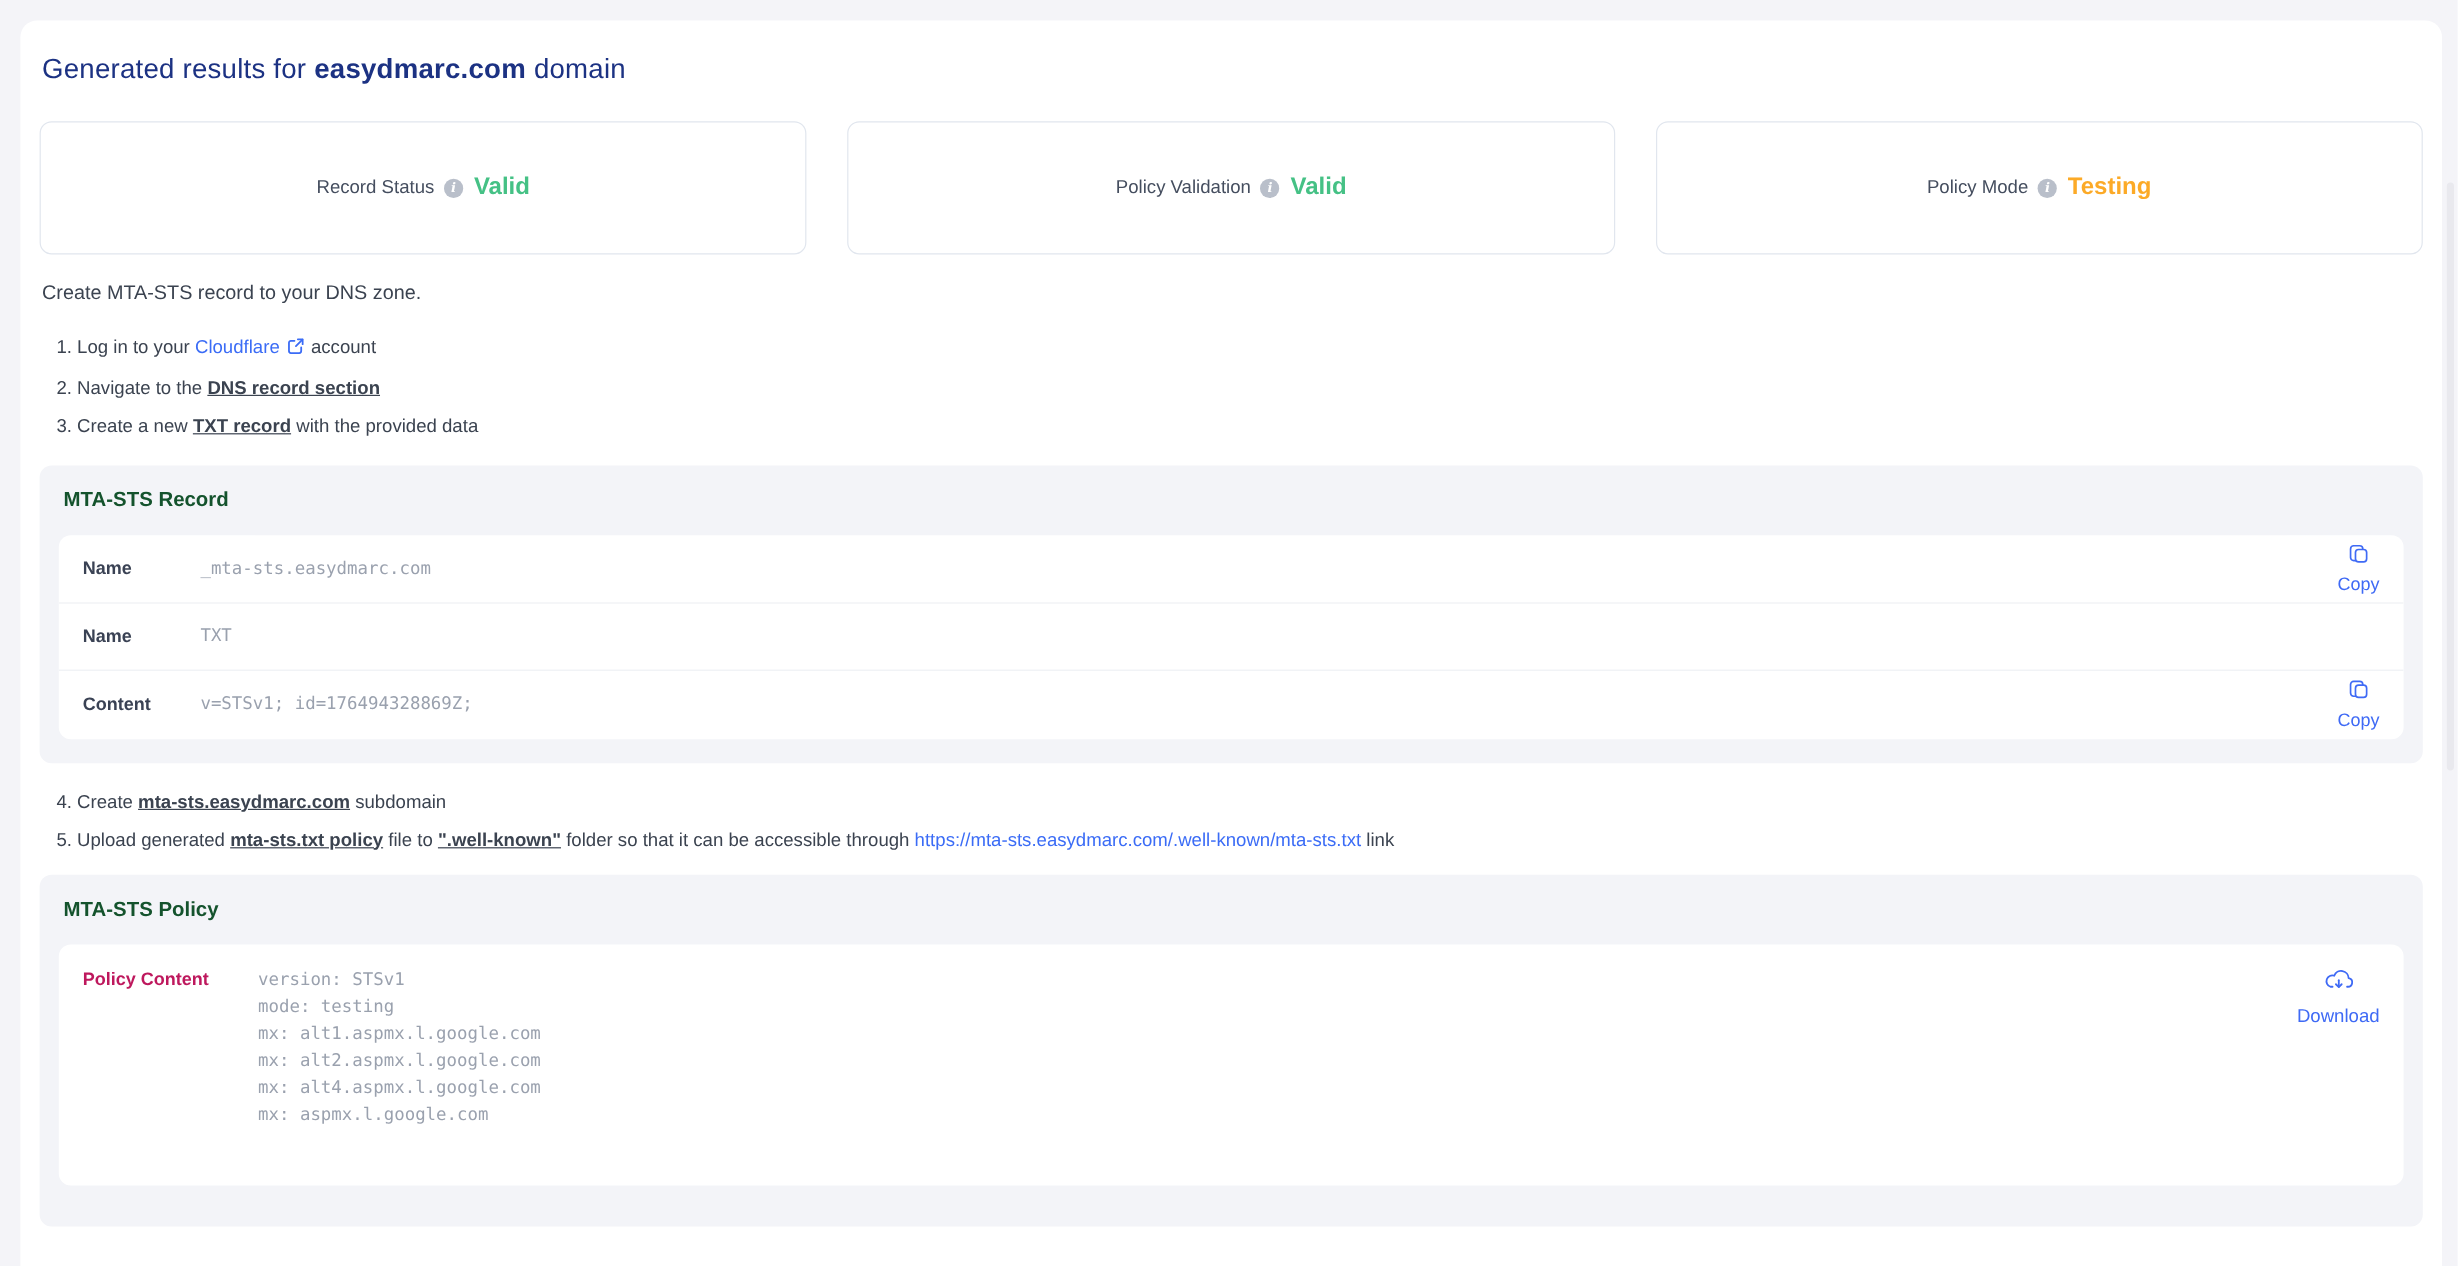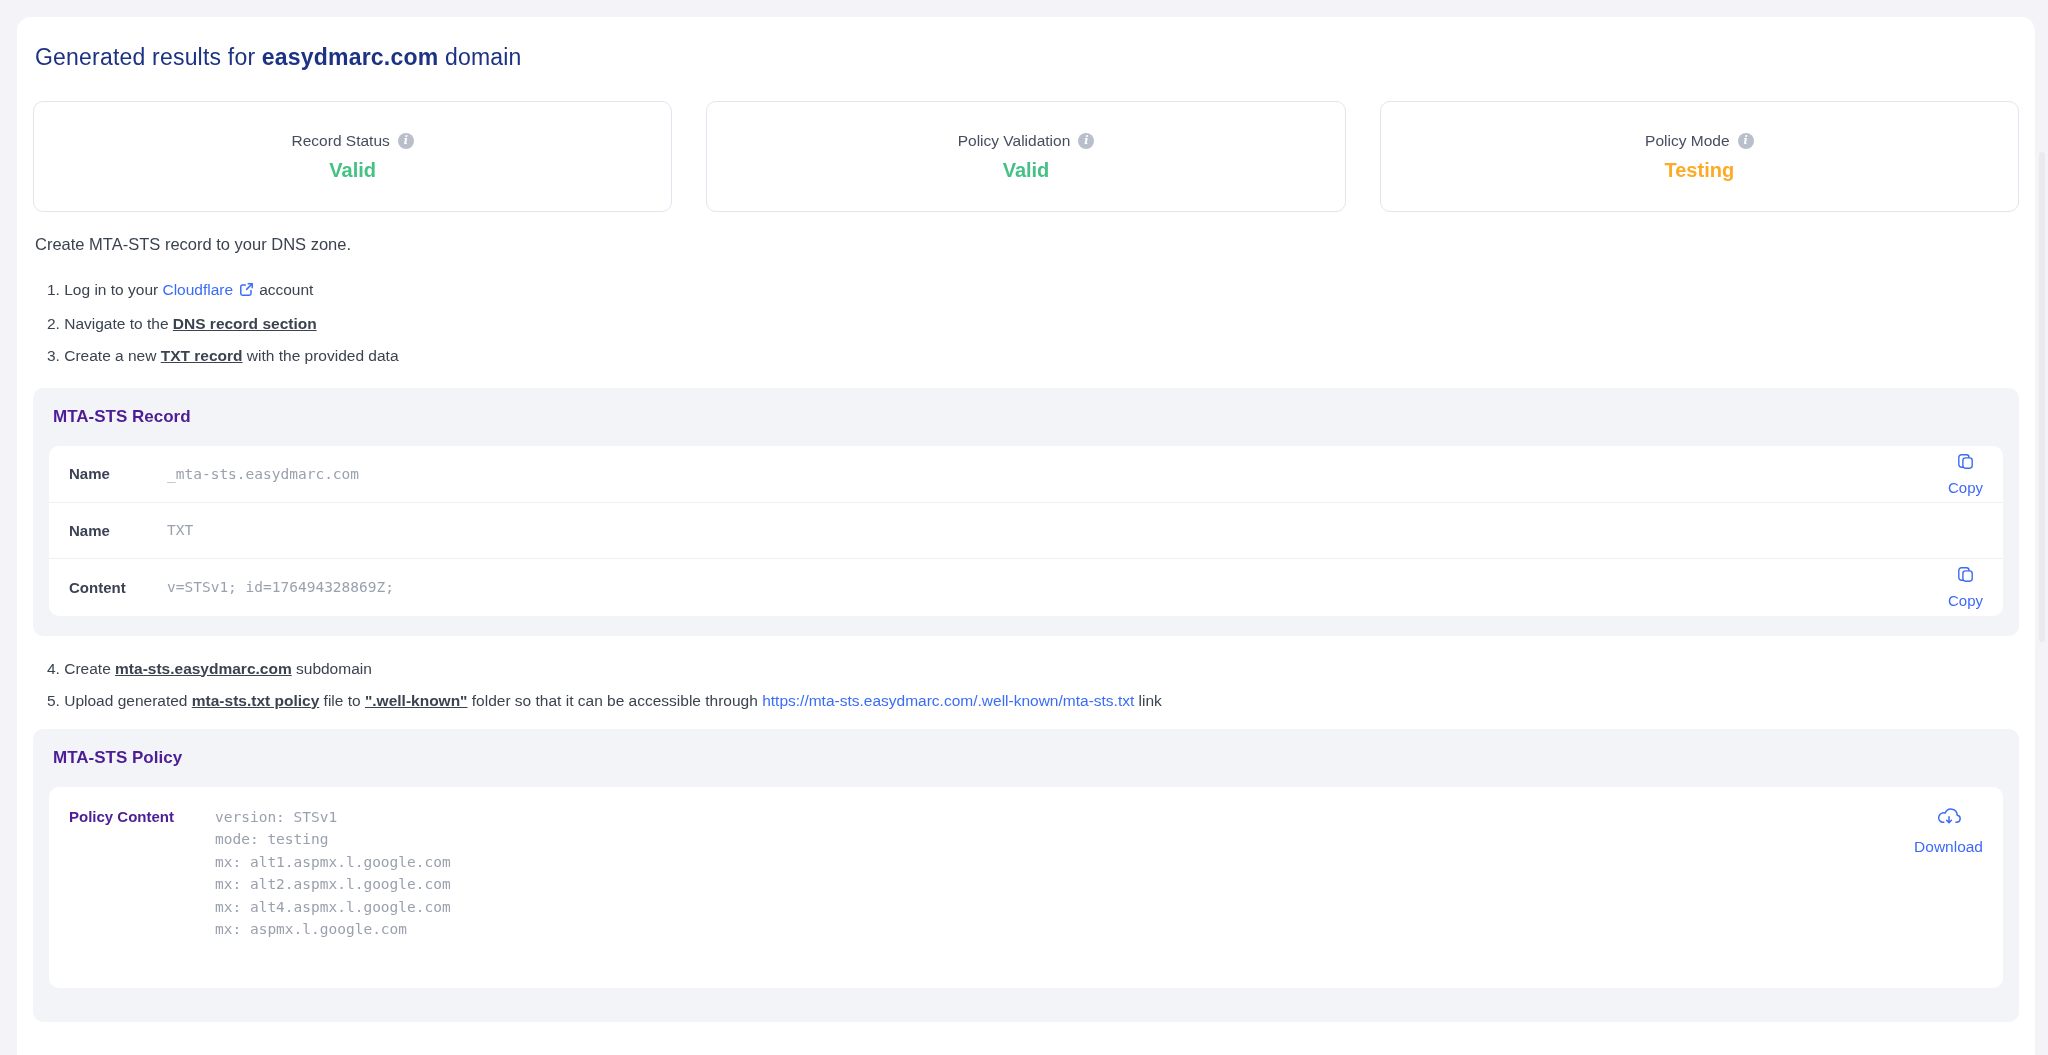"Record Status" .status-card { flex-direction: column -> none }
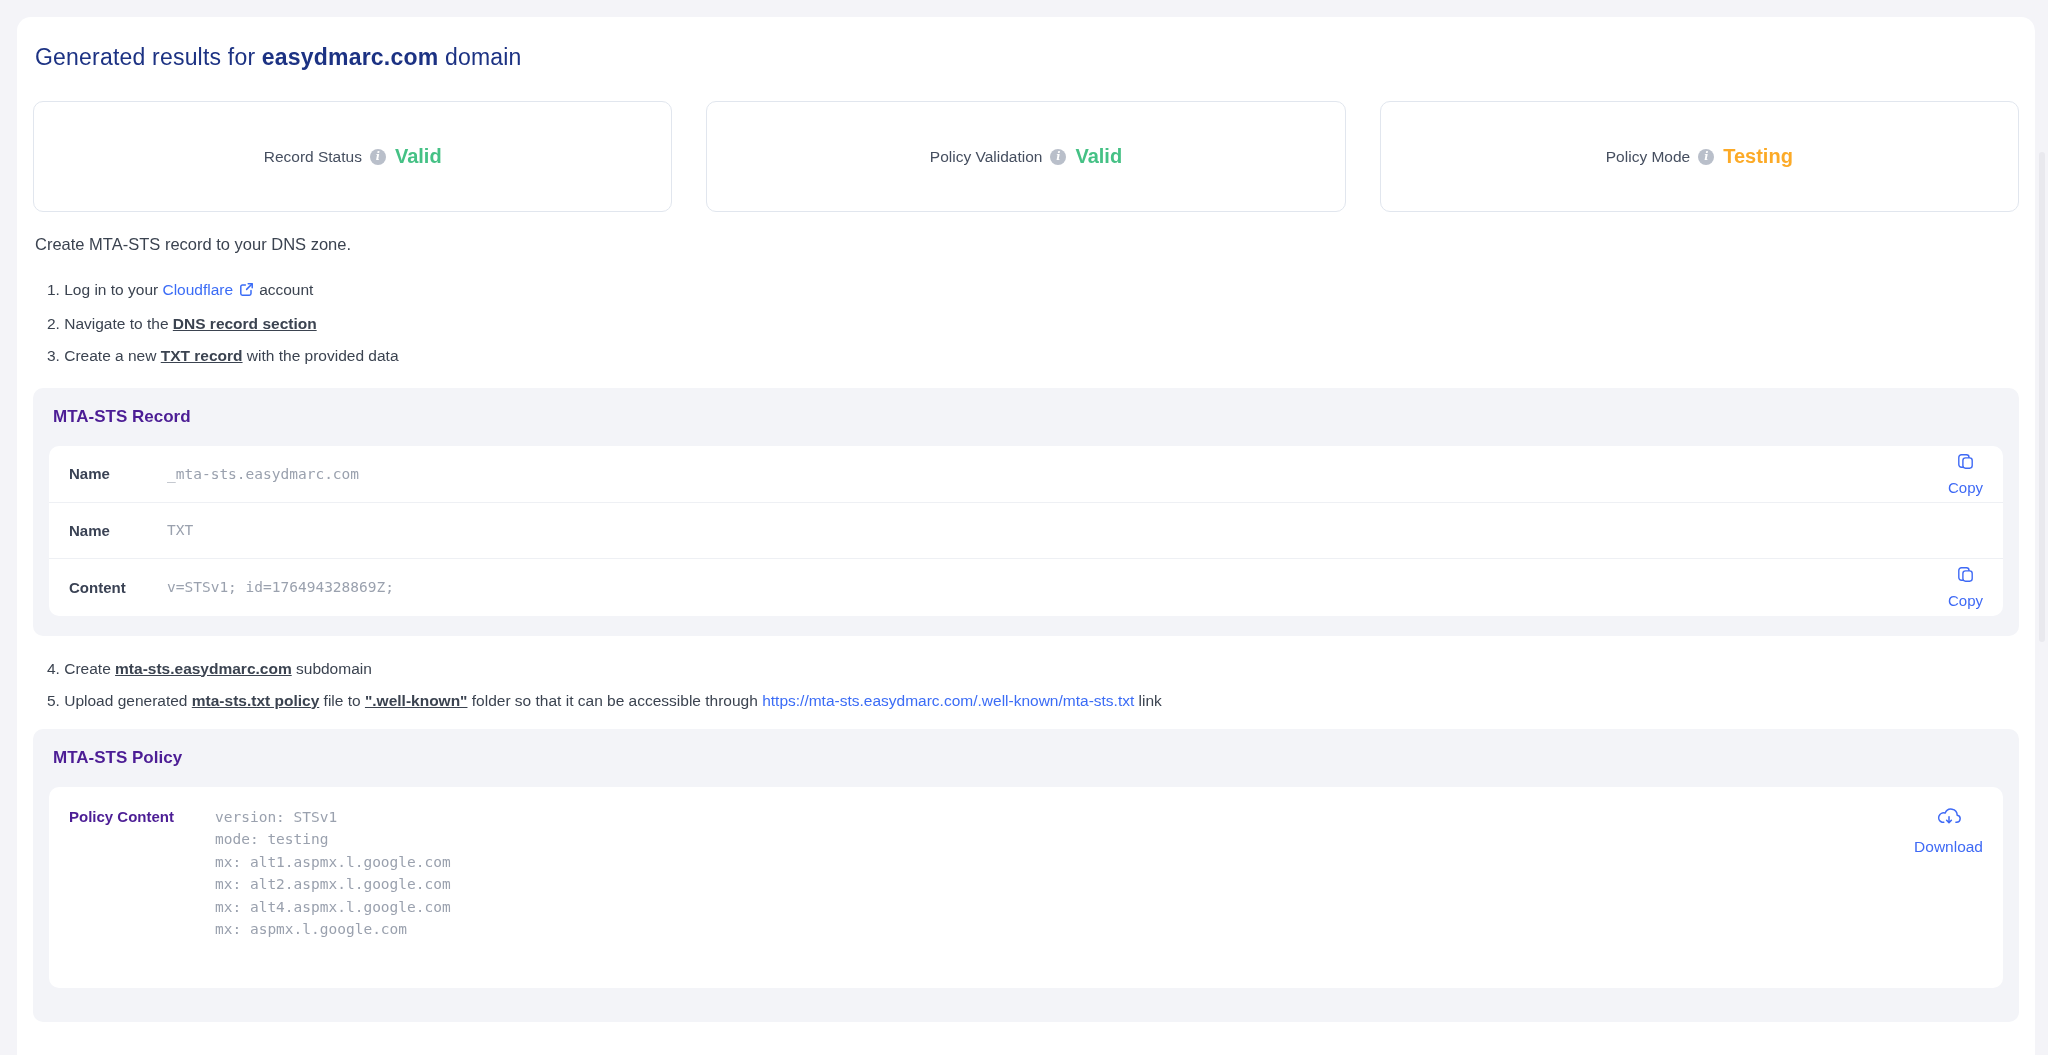"MTA-STS Record" .panel-title { color: #4c1d95 -> #14532d }
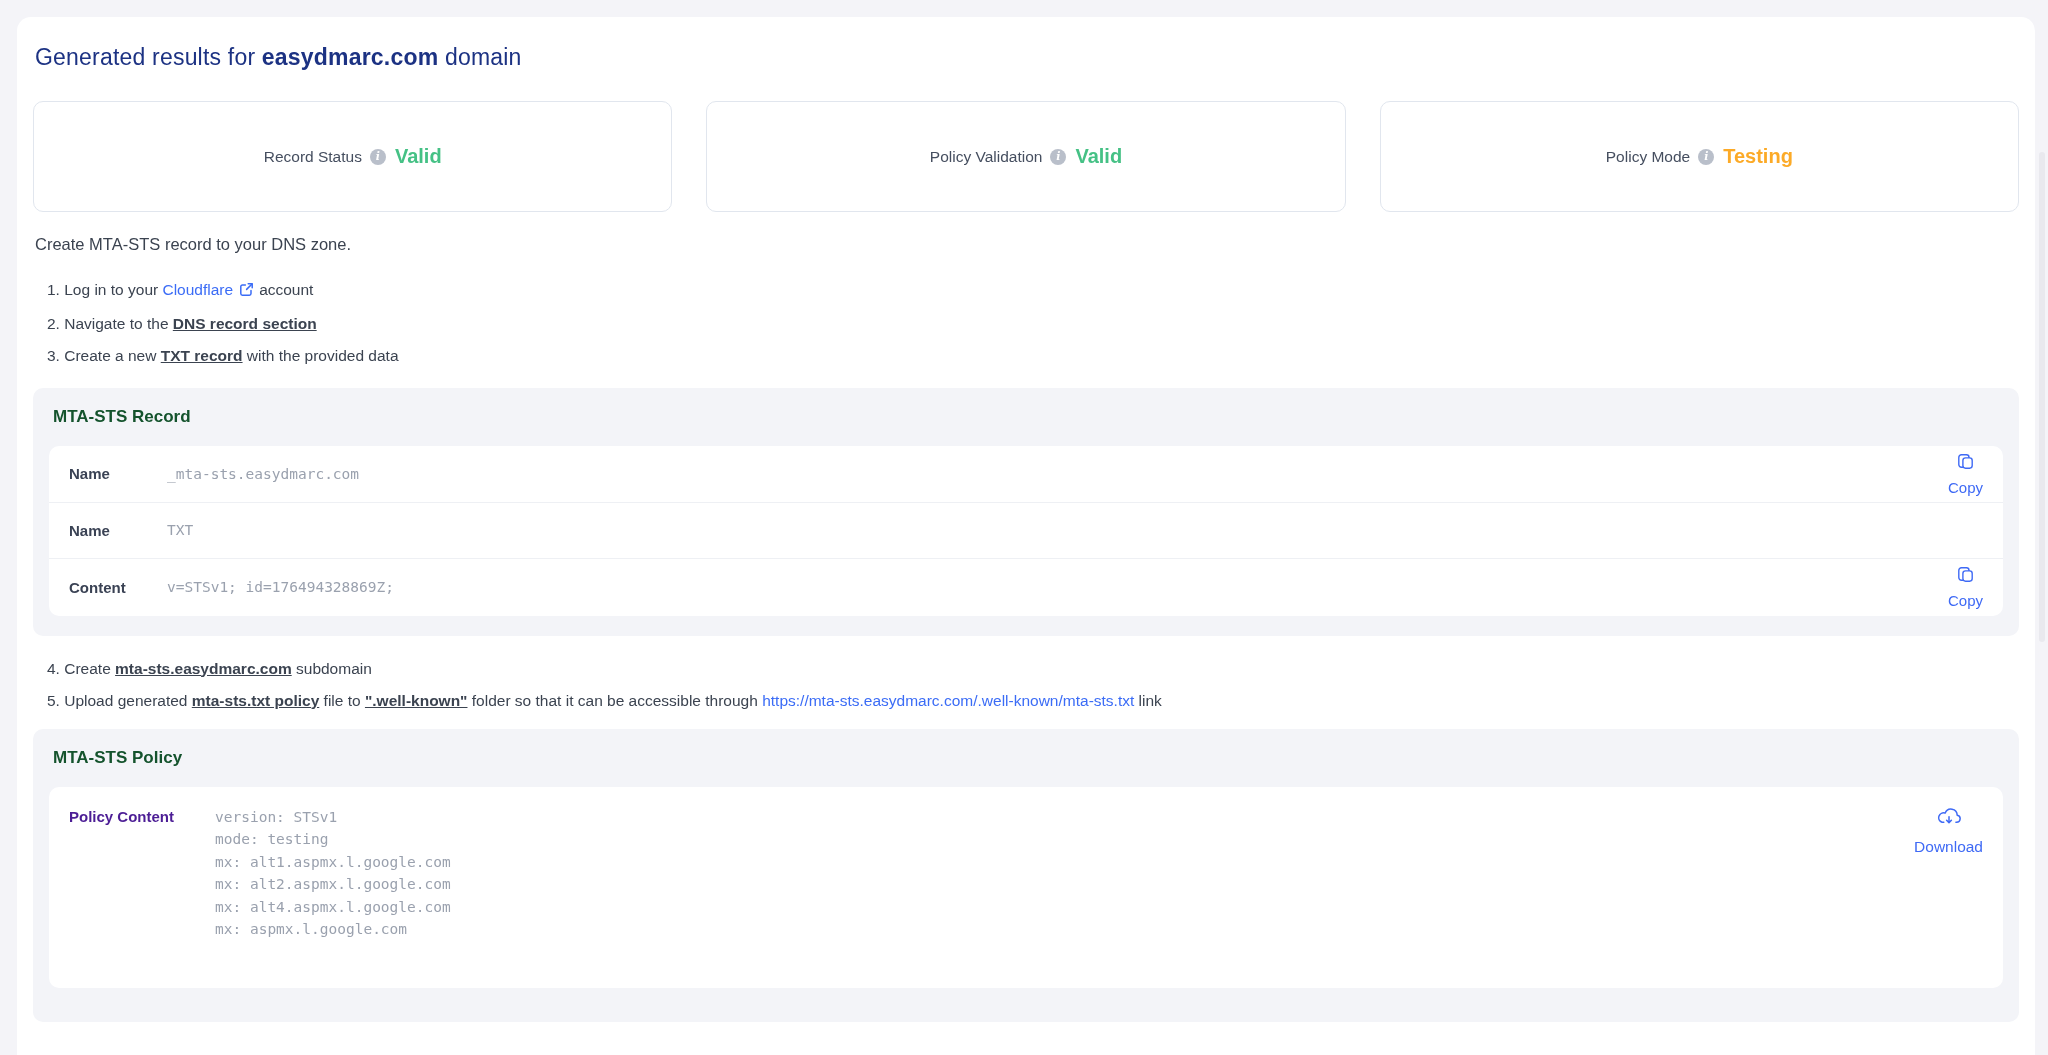"Policy Content" .policy-label { color: #4c1d95 -> #be185d }
